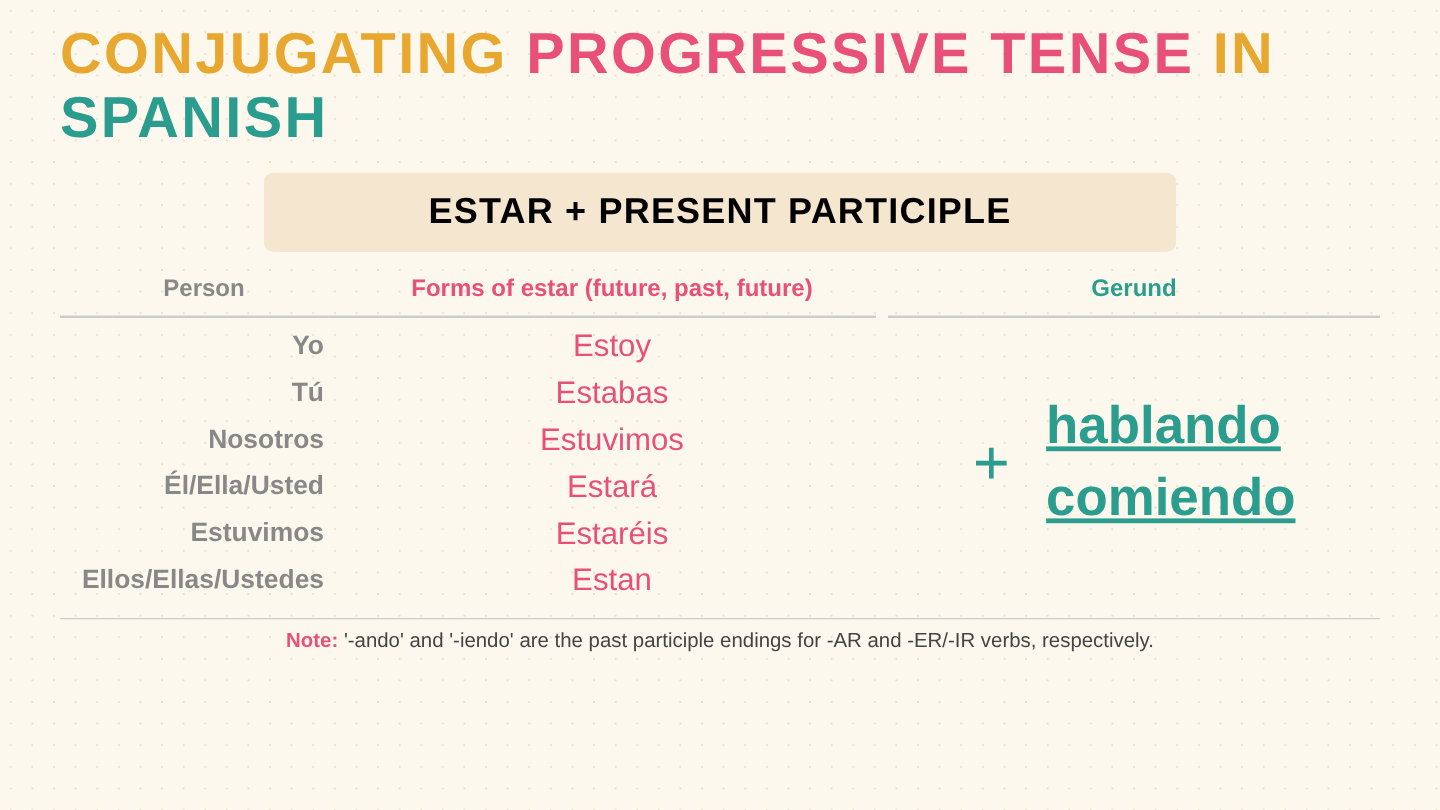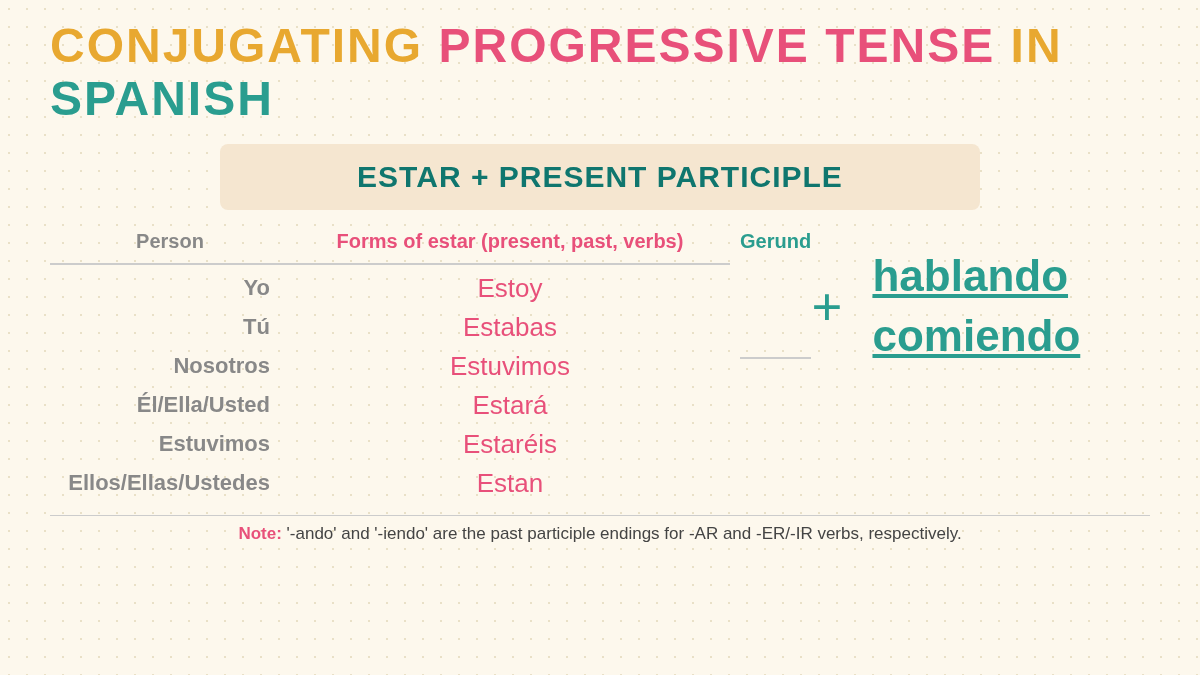"ESTAR + PRESENT PARTICIPLE" .formula-text { color: #0f766e -> #000000 }
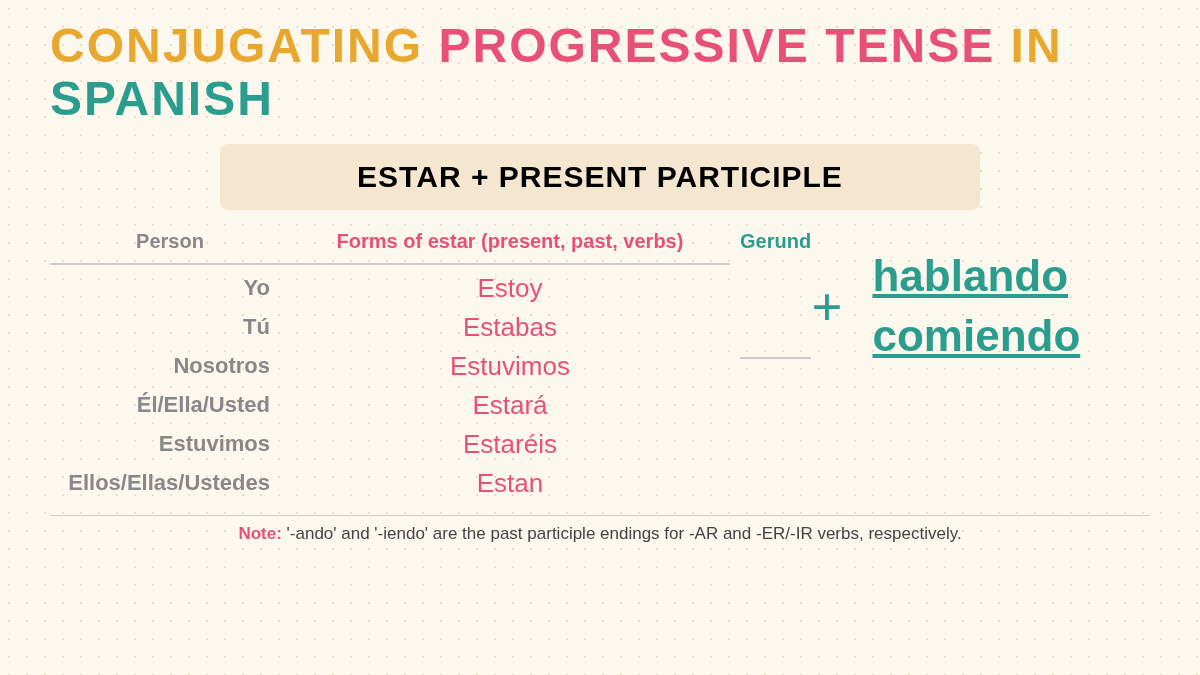"Forms of estar (present, past," div.col-forms-header { text: present, past, verbs -> future, past, future }
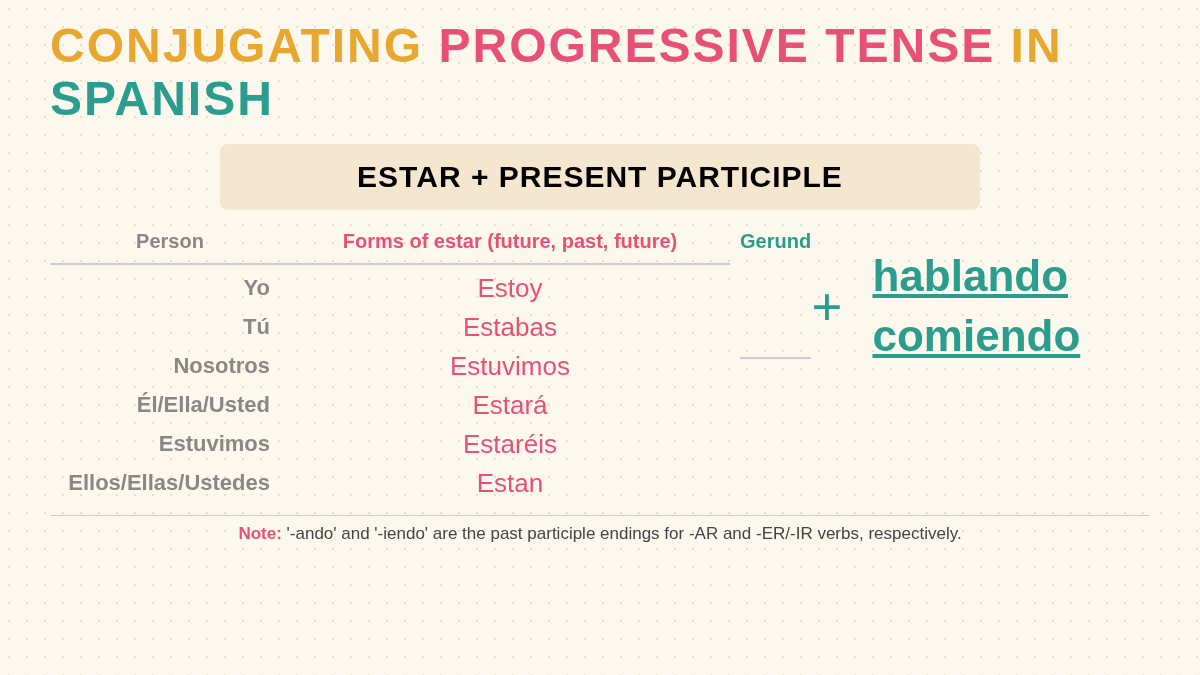"Gerund" .right-area { flex-direction: none -> column; gap: none -> 40px }
